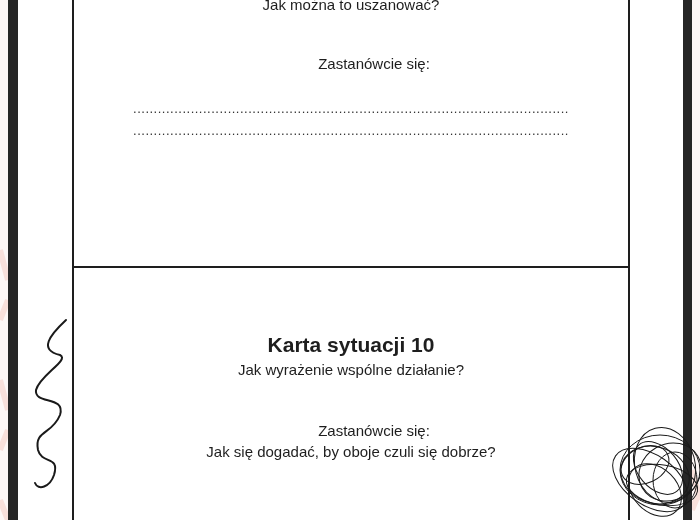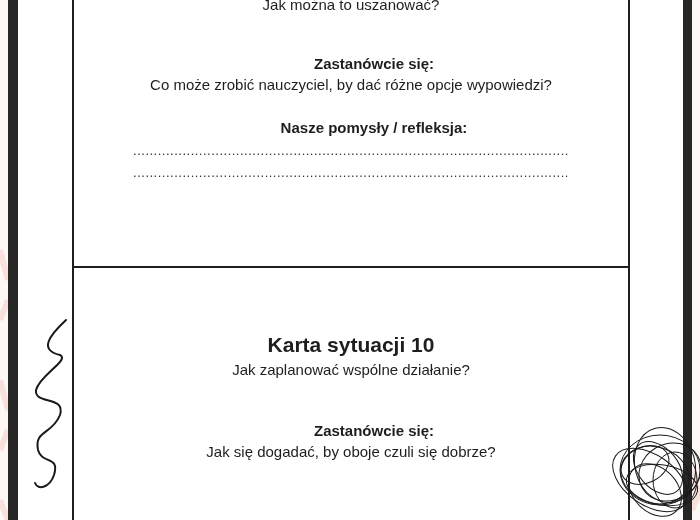"Zastanówcie się:" .bold { font-weight: bold -> normal }
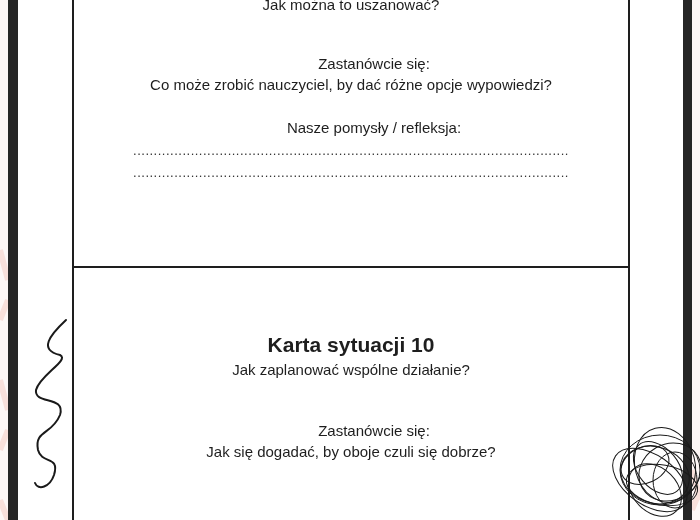"Co może zrobić nauczyciel, by" div.line { html: <div>Co może zrobić nauczyciel, by dać różne opcje wypowiedzi?</div> -> none }
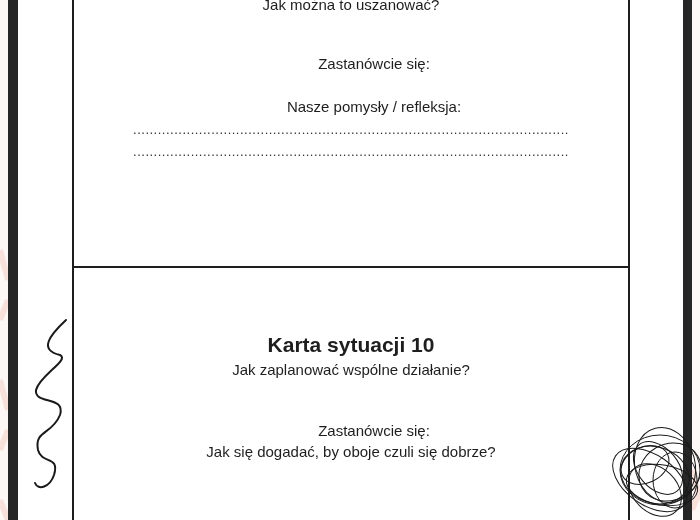"Nasze pomysły / refleksja:" div.line { html: <div>Nasze pomysły / refleksja:</div> -> none }
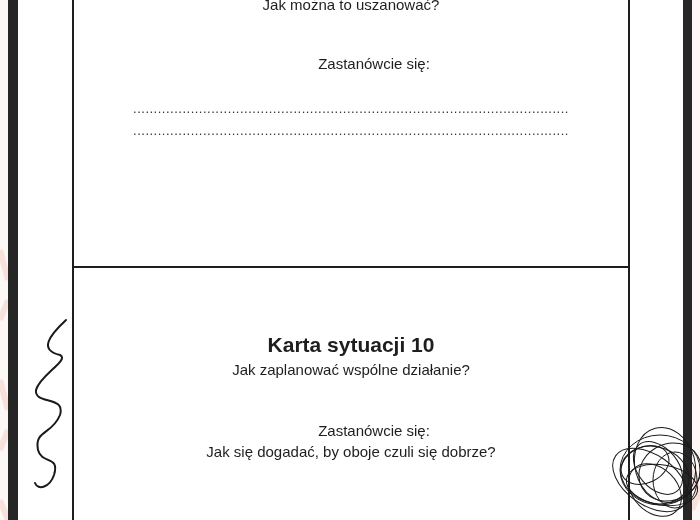"Jak zaplanować wspólne działanie?" div.line { text: zaplanować -> wyrażenie }
